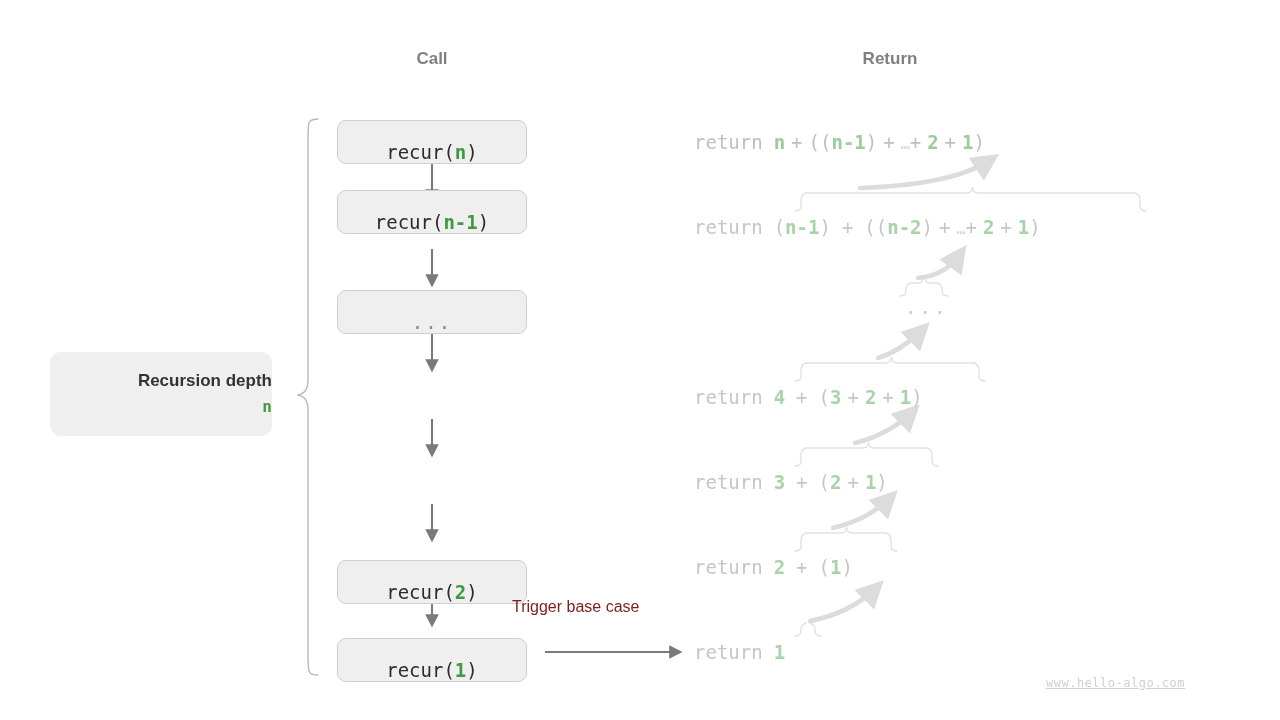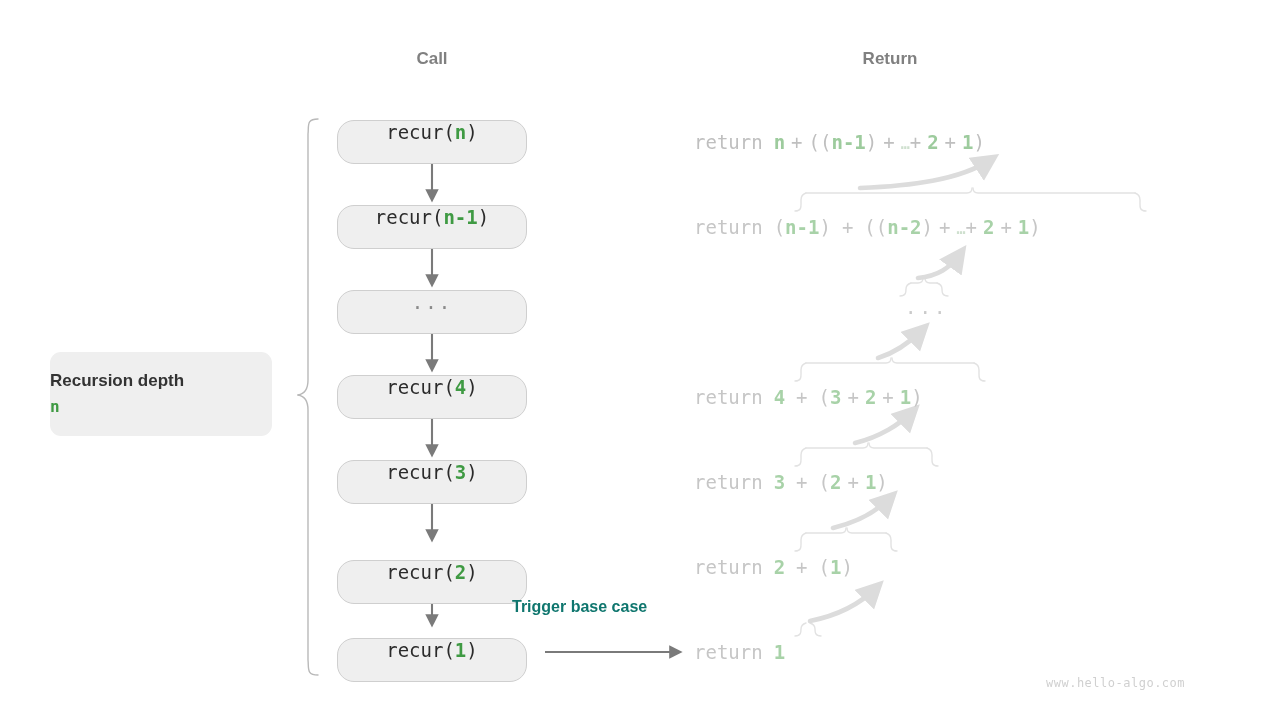"recur(n)" .callbox { align-items: flex-start -> flex-end; border-radius: 17px -> 9px }
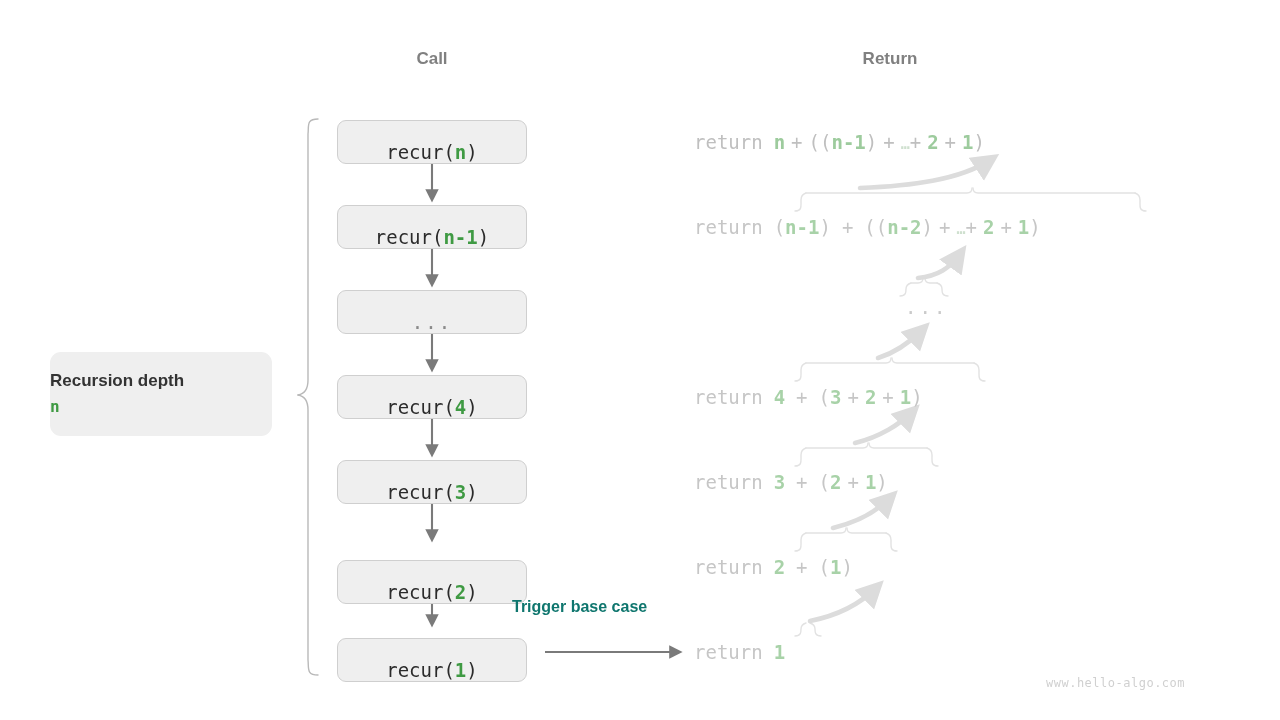"recur(n-1)" div.callbox { top: 205px -> 190px }
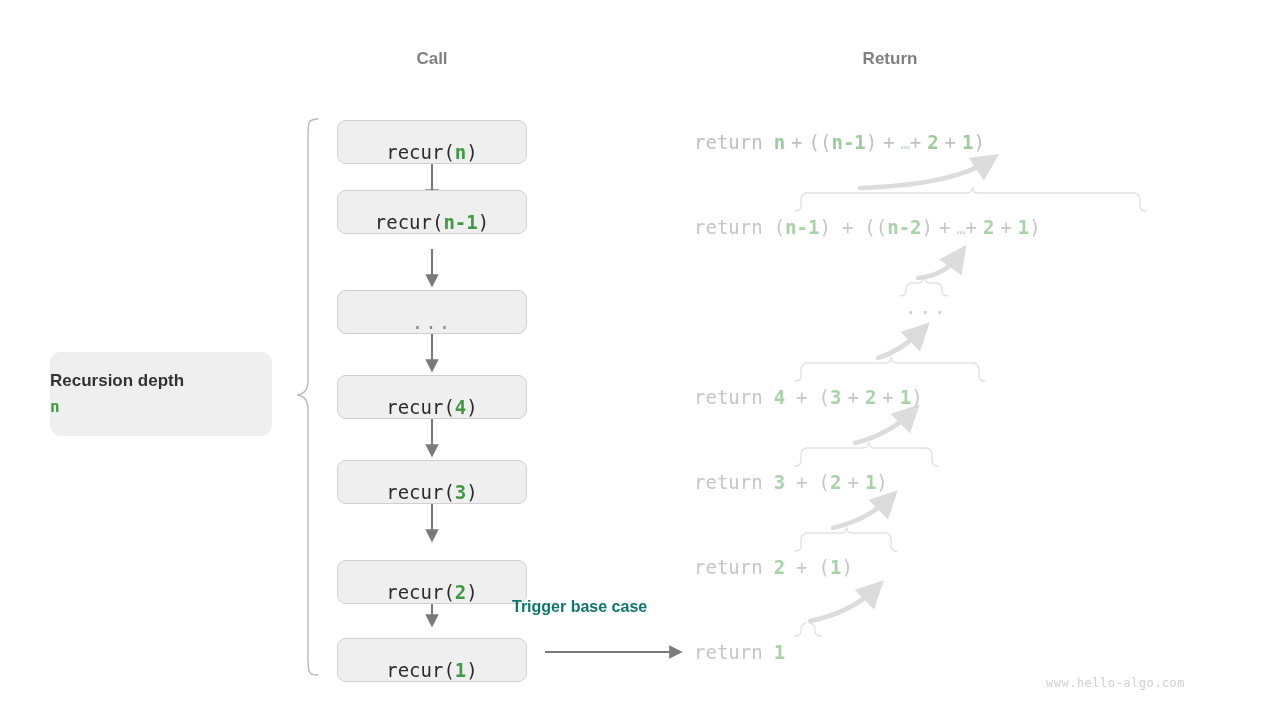"Recursion depth" .depthbox { align-items: flex-start -> flex-end }
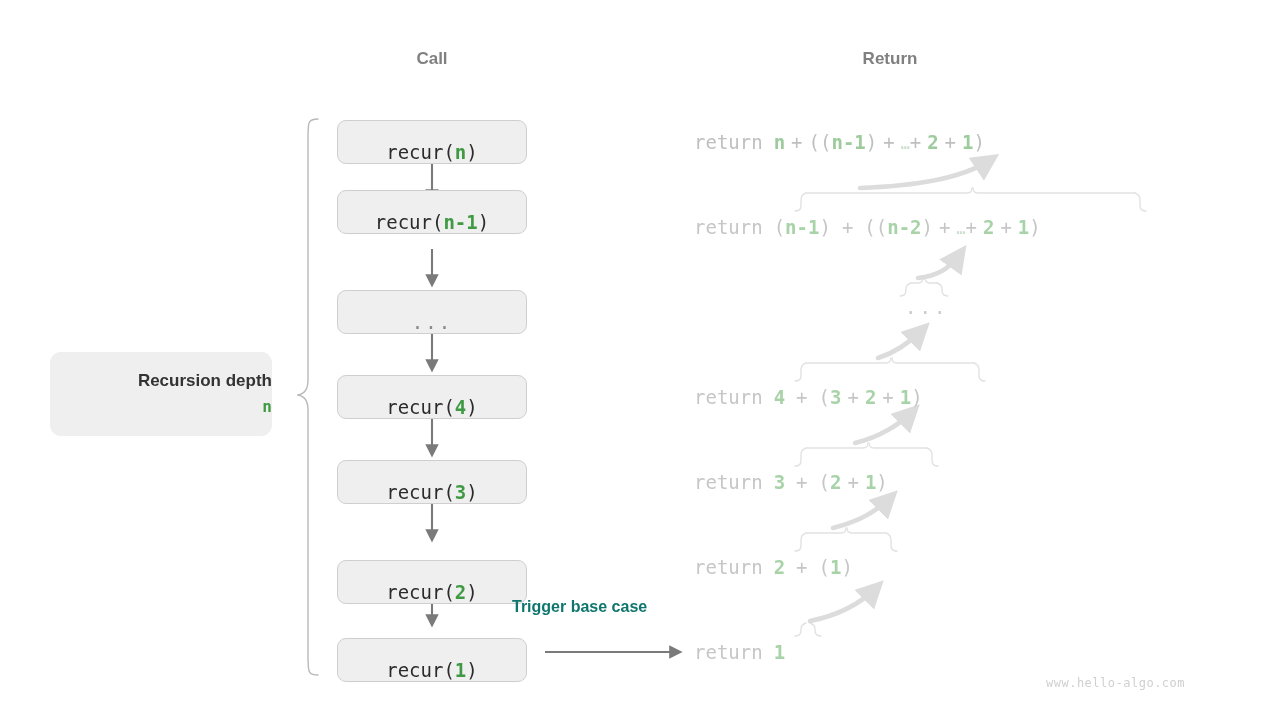"recur(4)" div.callbox { html: <div> <span><span>recur(</span><span>4</span><span>)</span></span> </div> -> none }
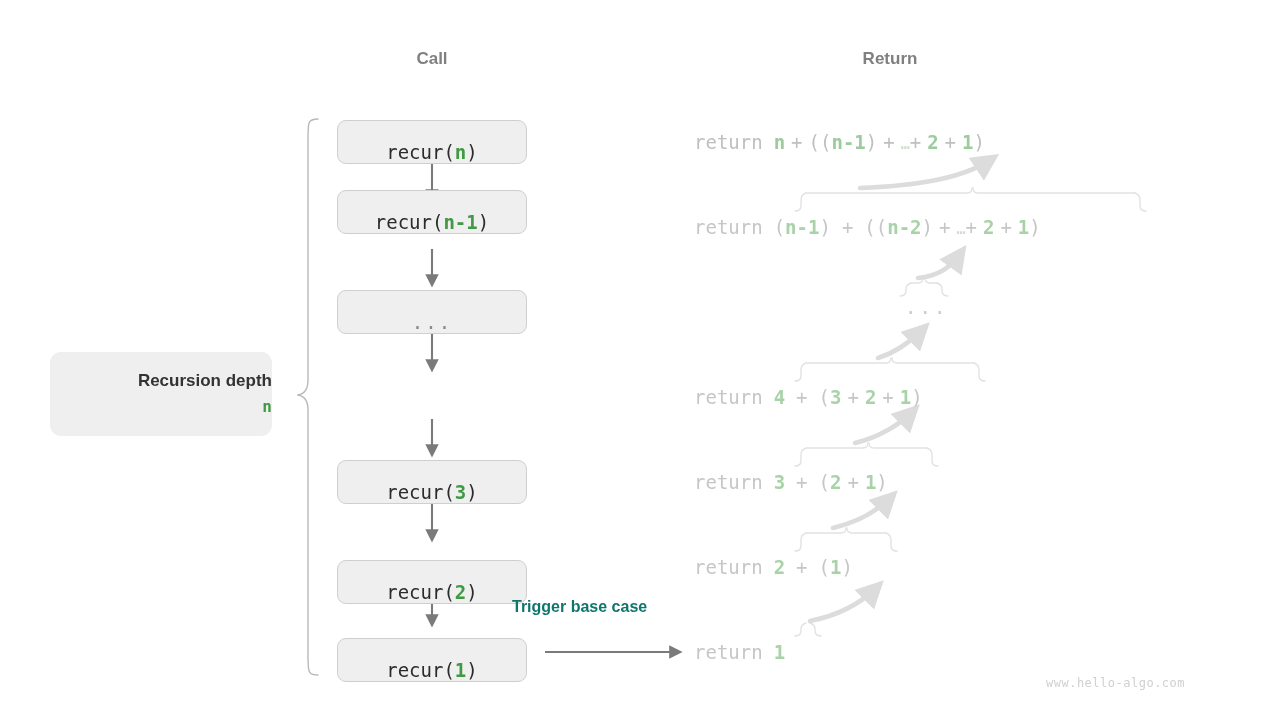"recur(3)" div.callbox { html: <div> <span><span>recur(</span><span>3</span><span>)</span></span> </div> -> none }
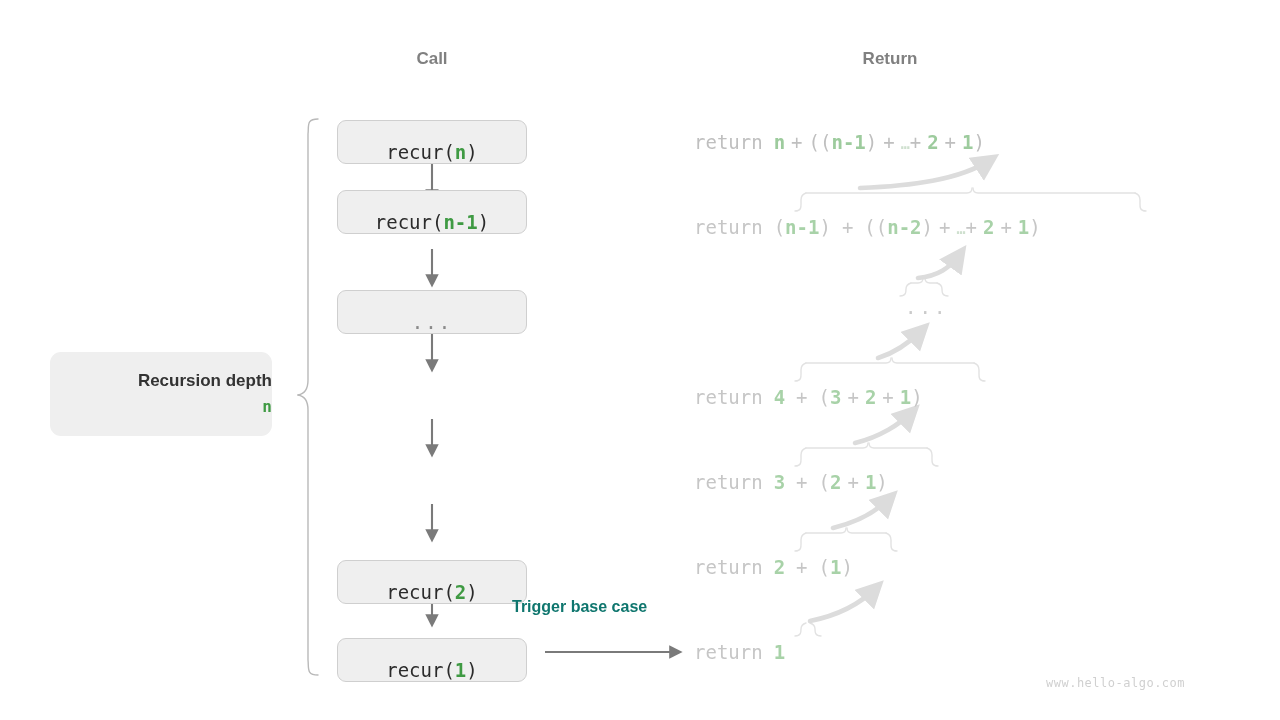"Trigger base case" .trigger { color: #0f766e -> #7f1d1d; font-weight: bold -> normal }
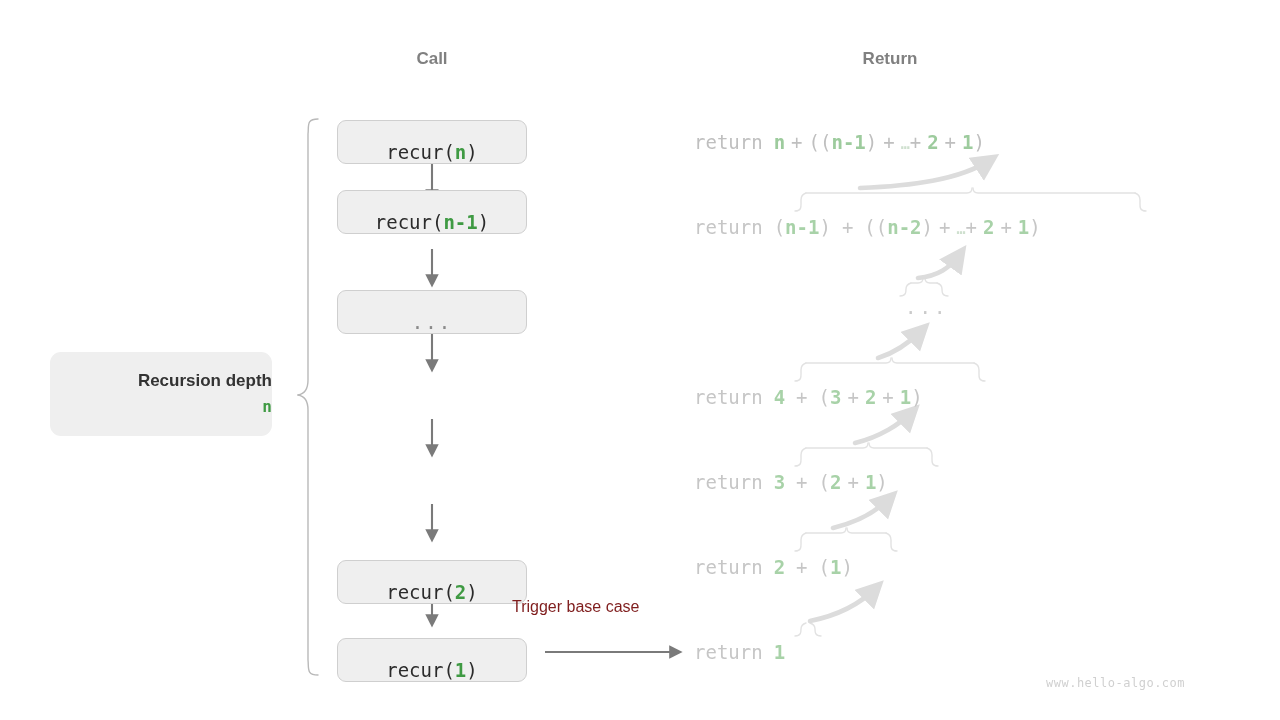"www.hello-algo.com" .wm { text-decoration: none -> underline }
